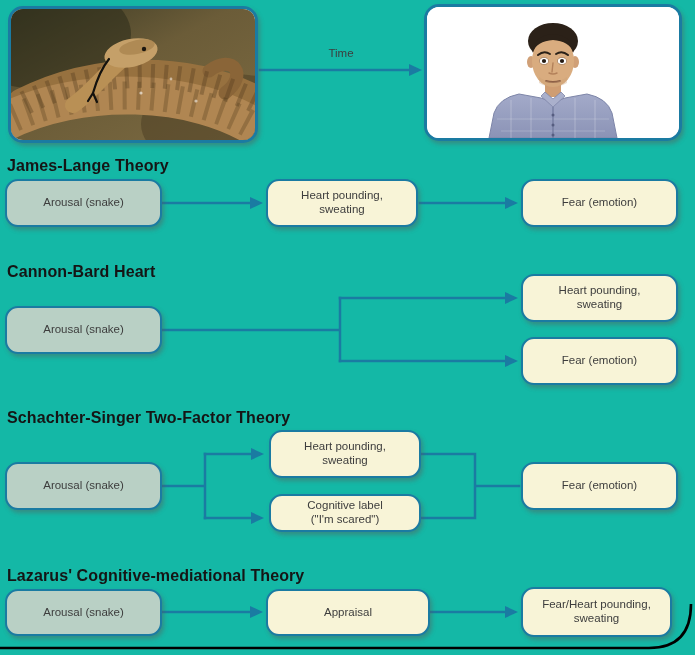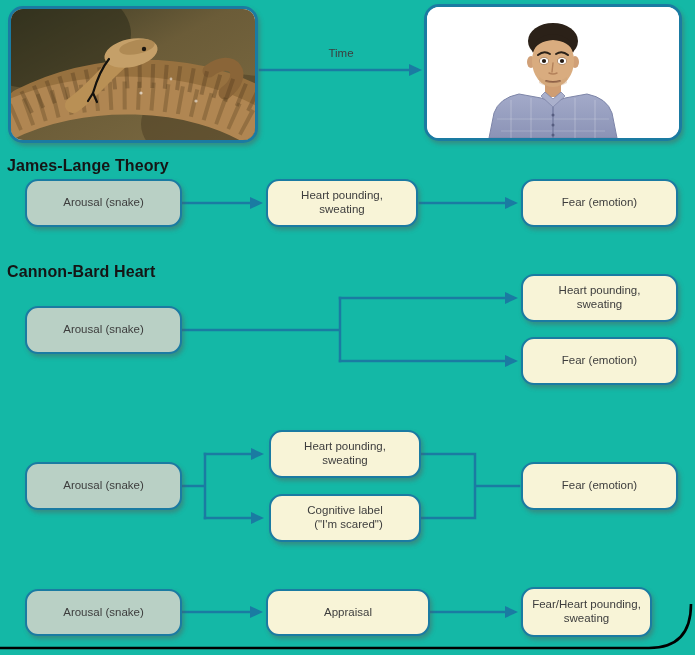"Arousal (snake)" .green { margin-left: 20px -> none }
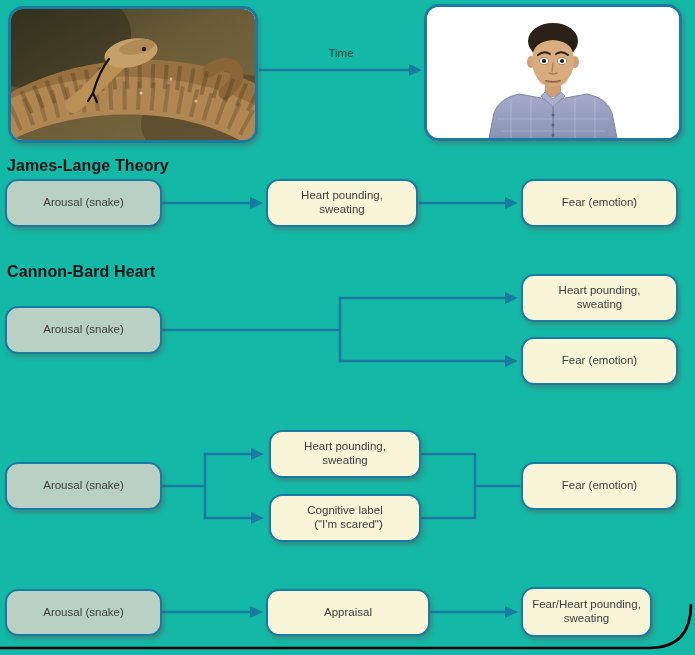"Schachter-Singer Two-Factor Theory" div.section-title { html: none -> <div>Schachter-Singer Two-Factor Theory</div> }
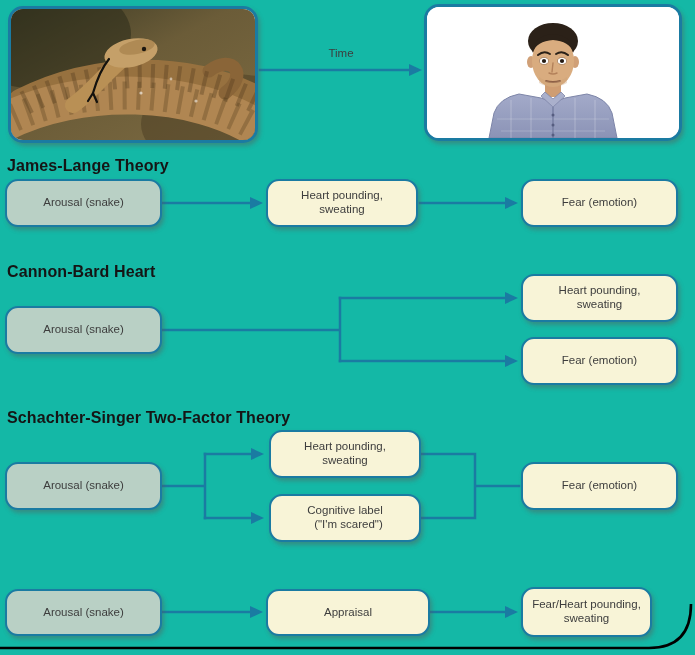"Cognitive label" div.node { height: 48px -> 38px; text-align: right -> none }
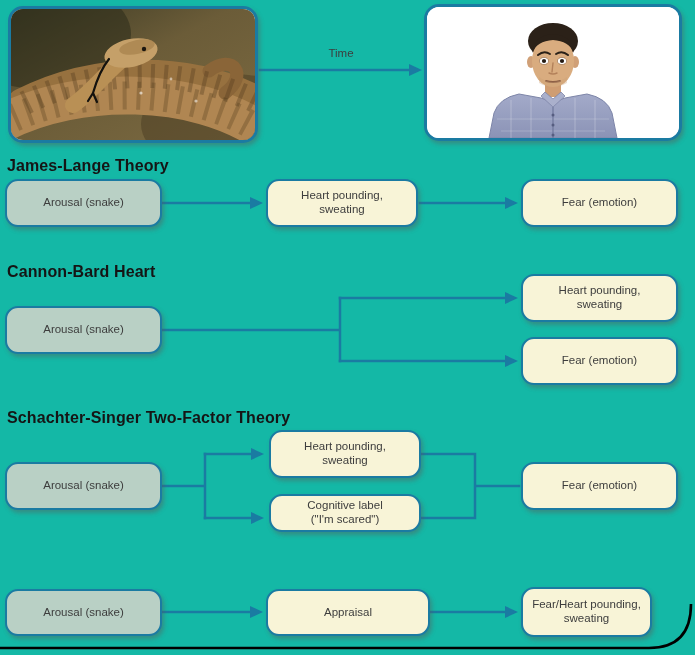"Lazarus' Cognitive-mediational Theory" div.section-title { html: none -> <div>Lazarus' Cognitive-mediational Theory</div> }
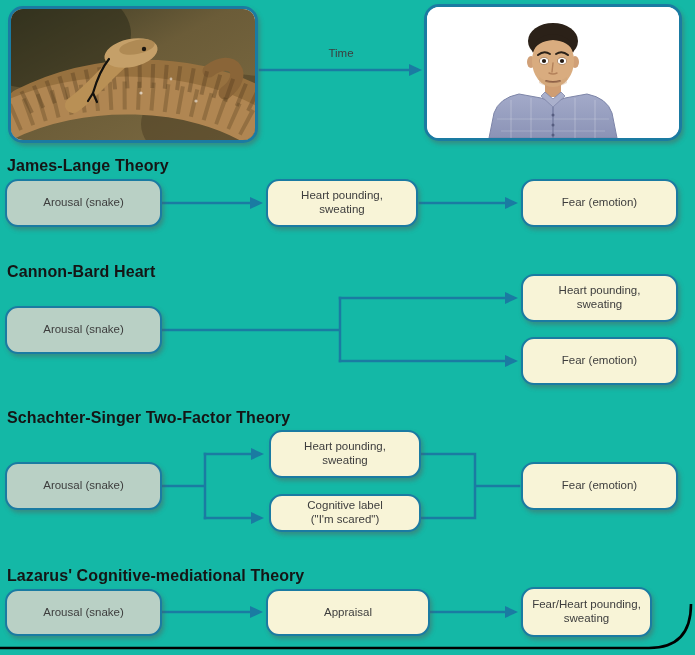"Fear/Heart pounding," div.node { width: 131px -> 151px }
